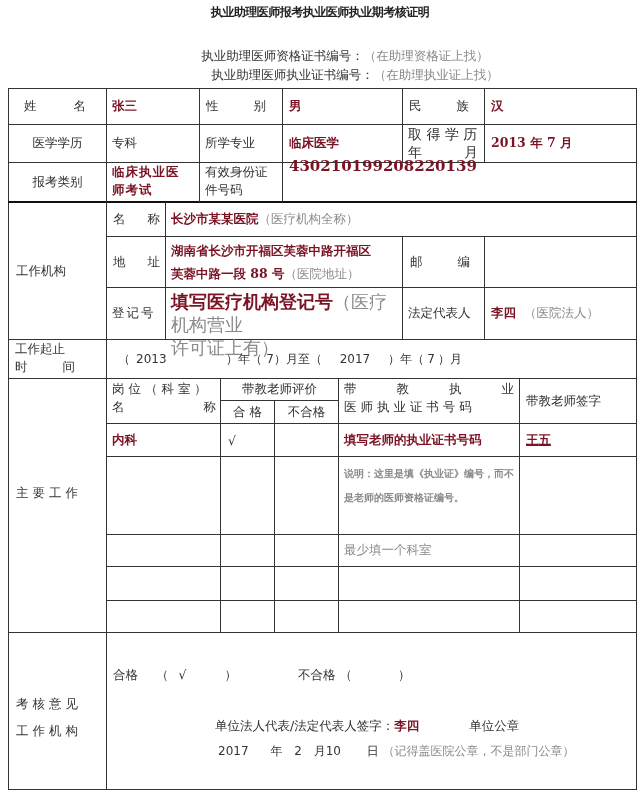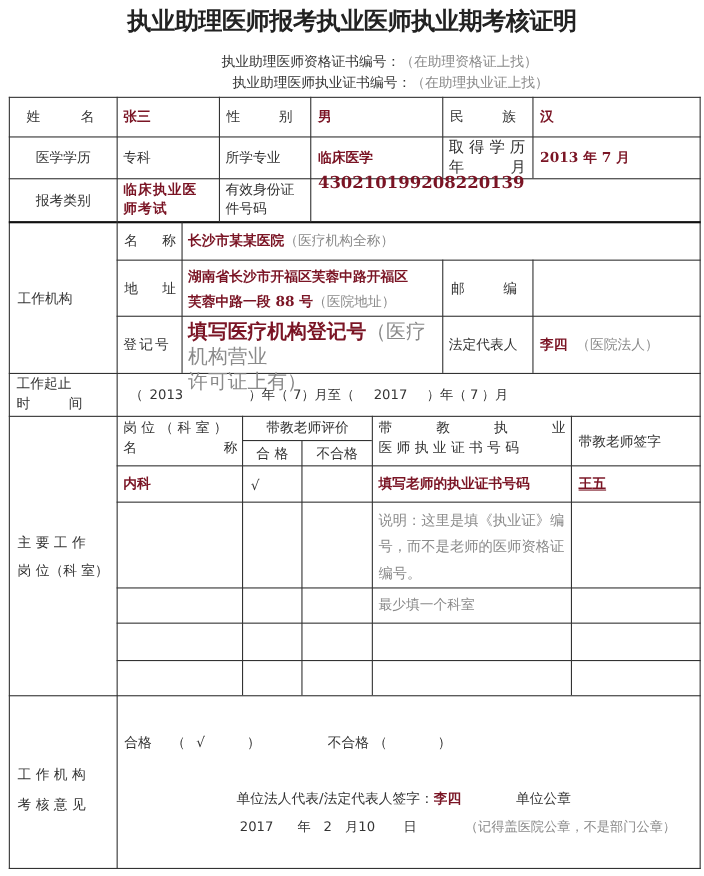"执业助理医师报考执业医师执业期考核证明" .title { font-size: 22px -> 12px }
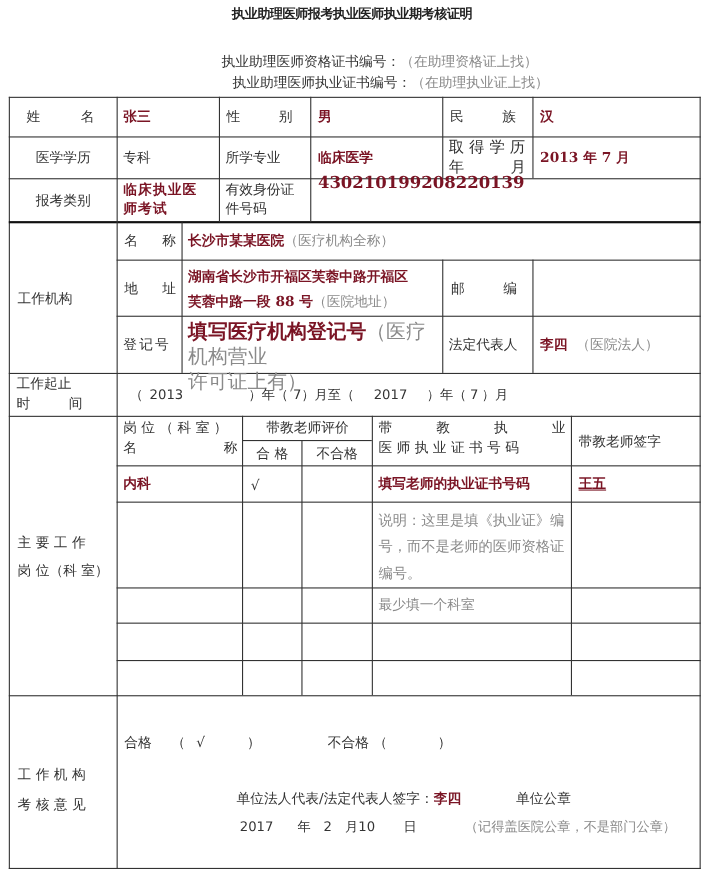"说明：这里是填《执业证》编号，而不是老师的医师资格证编号。" div.abs { font-size: 13px -> 10px; font-weight: none -> bold }
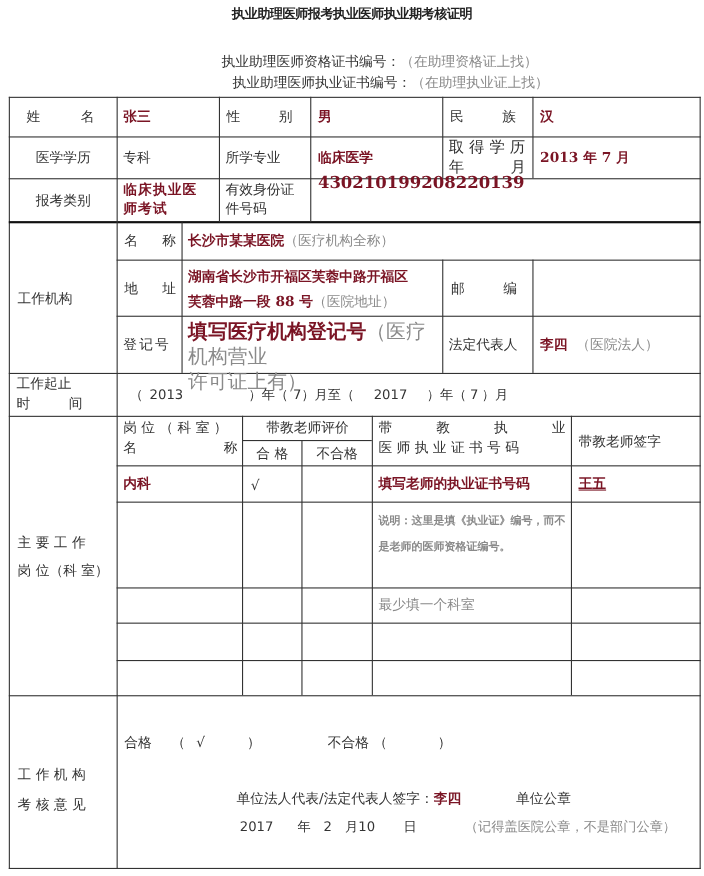"岗 位（科 室）" div { html: <div>岗 位（科 室）</div> -> none }
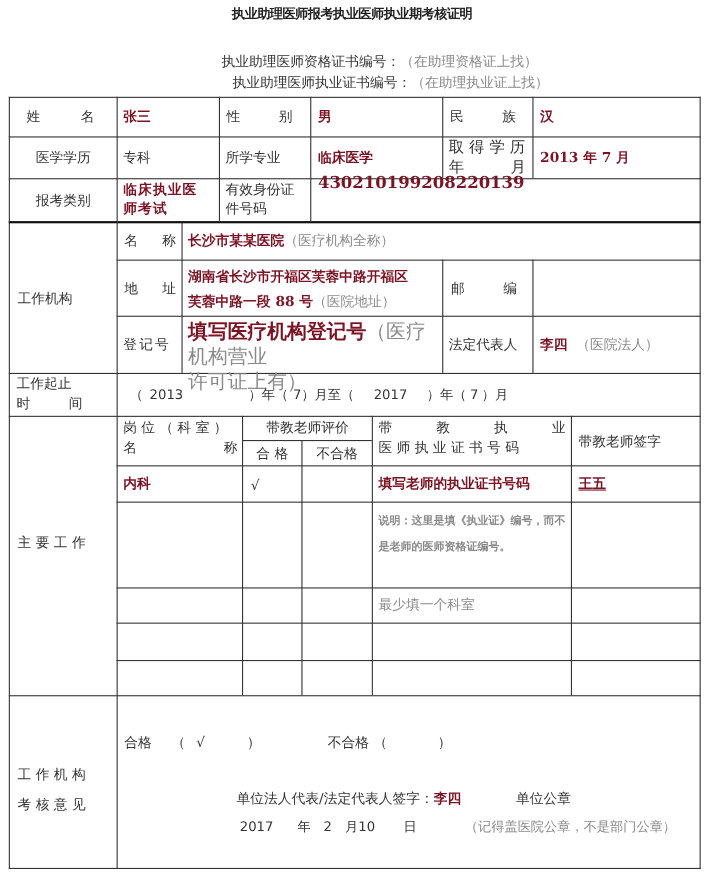"工 作 机 构" div { order: before "考 核 意 见" -> after "考 核 意 见" }
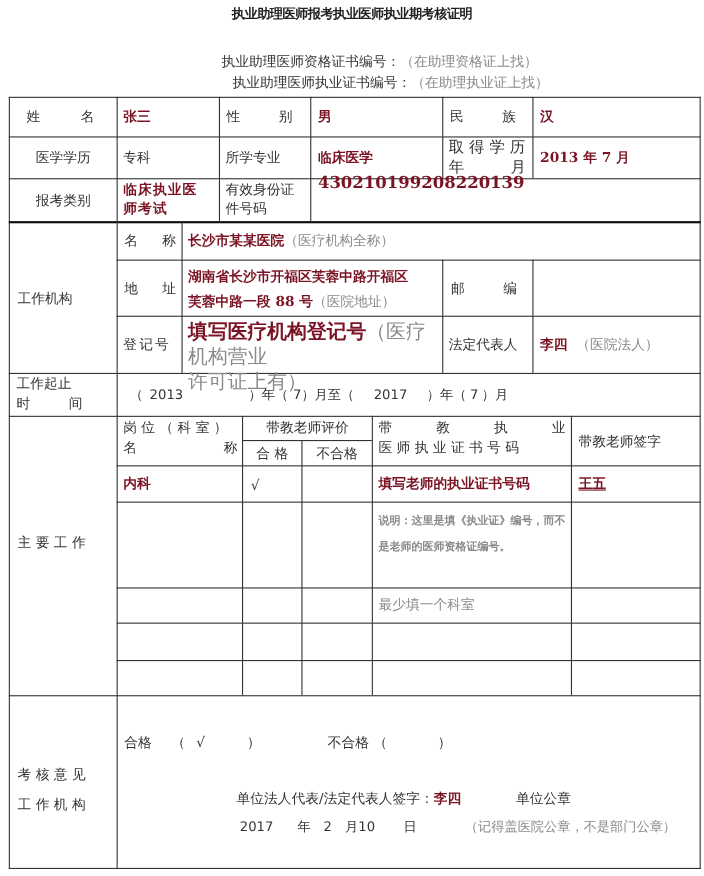"（记得盖医院公章，不是部门公章）" span.gray { margin-left: 40px -> none }
